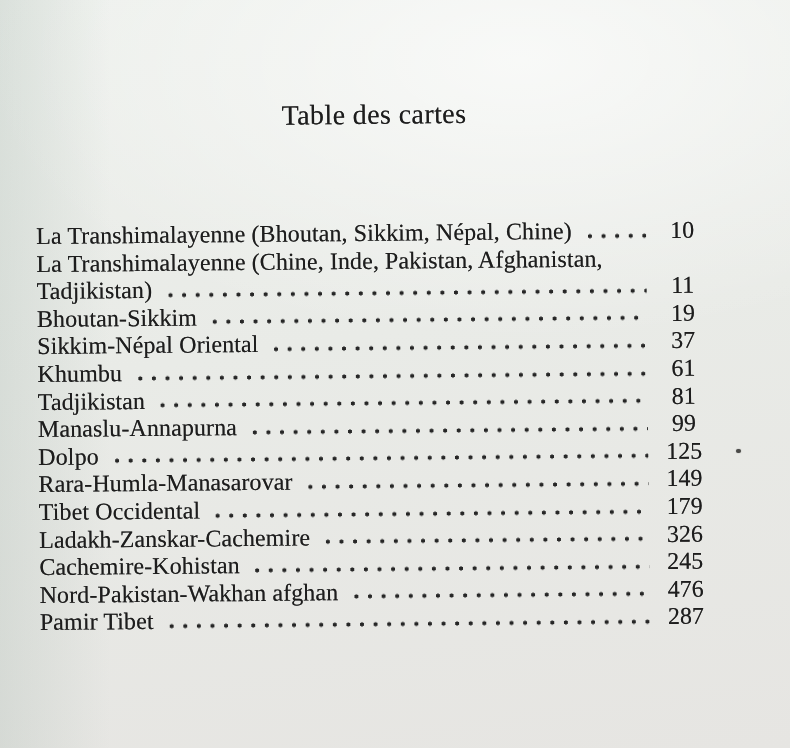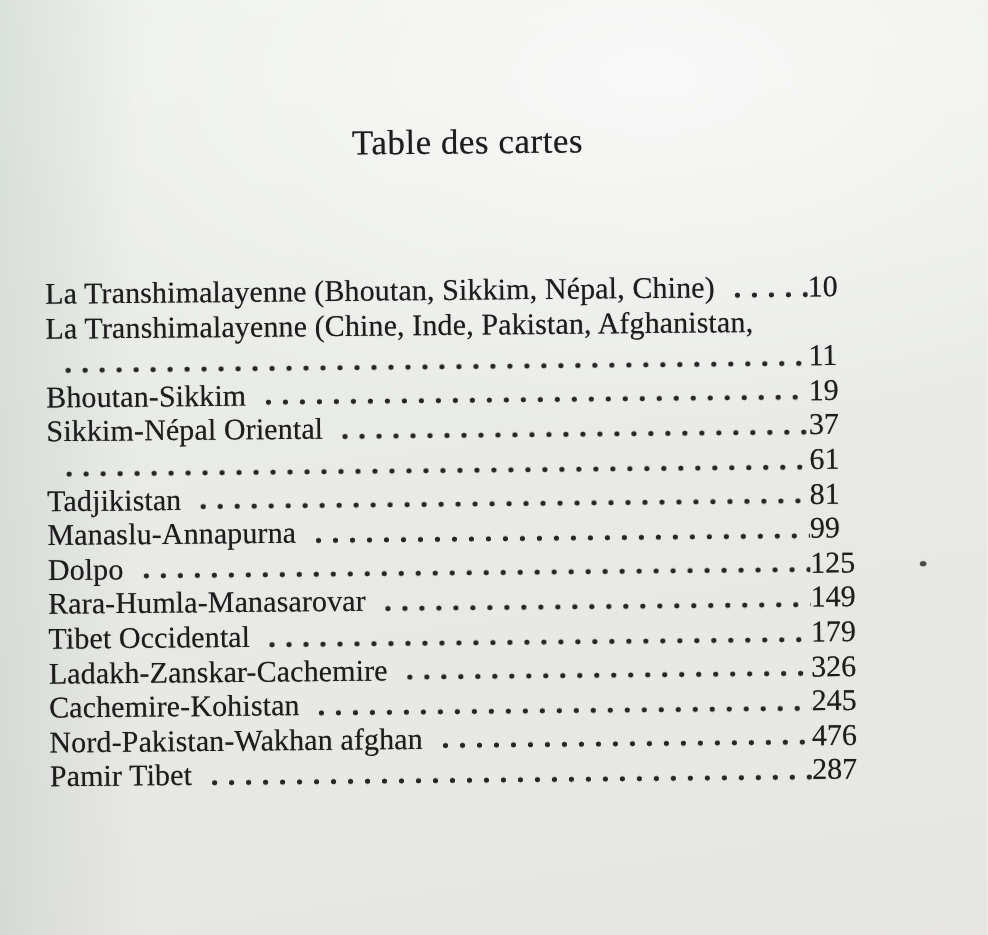"10" .row .num { text-align: left -> center }
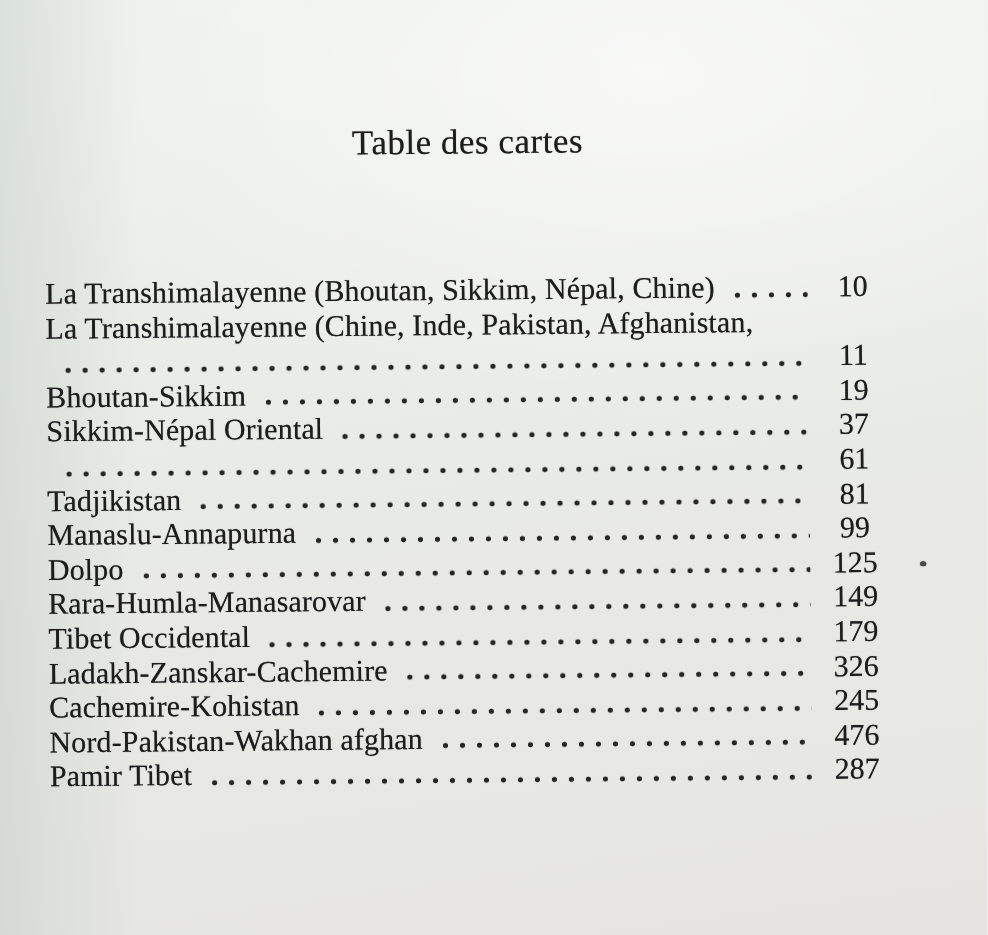"Tadjikistan)" span.label { html: none -> <span>Tadjikistan)</span> }
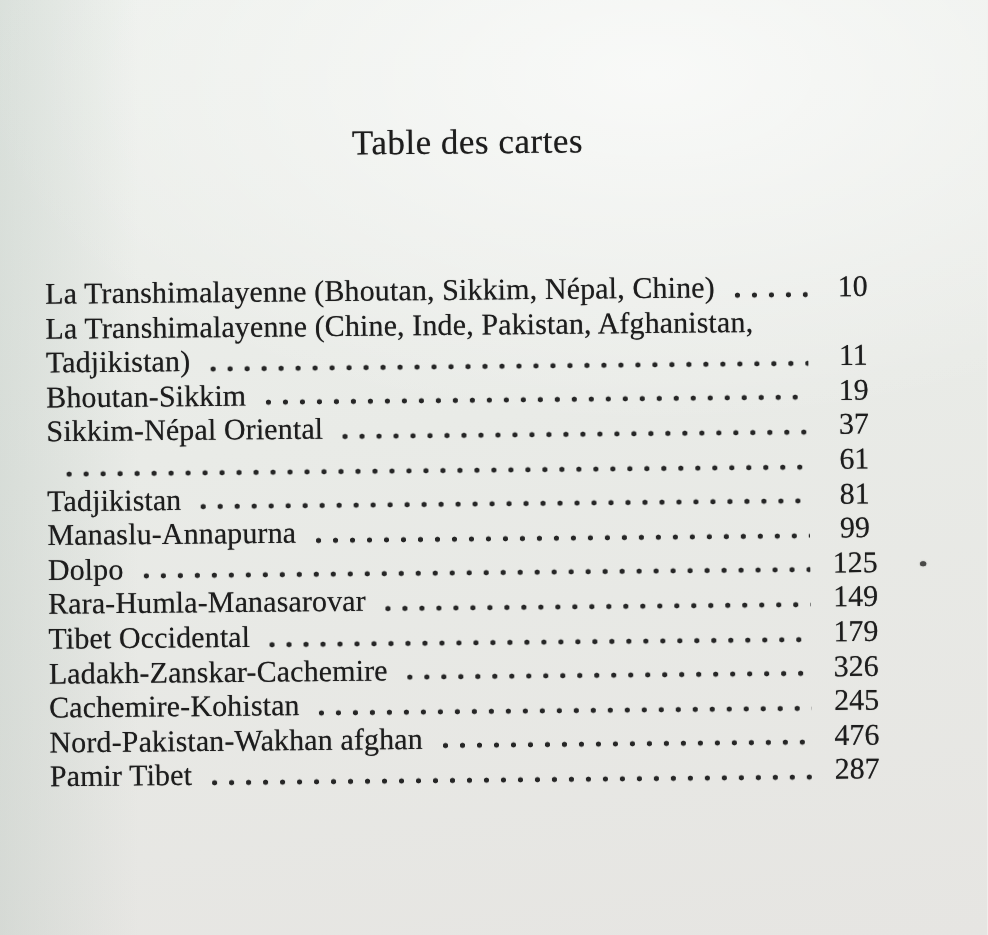"Khumbu" span.label { html: none -> <span>Khumbu</span> }
